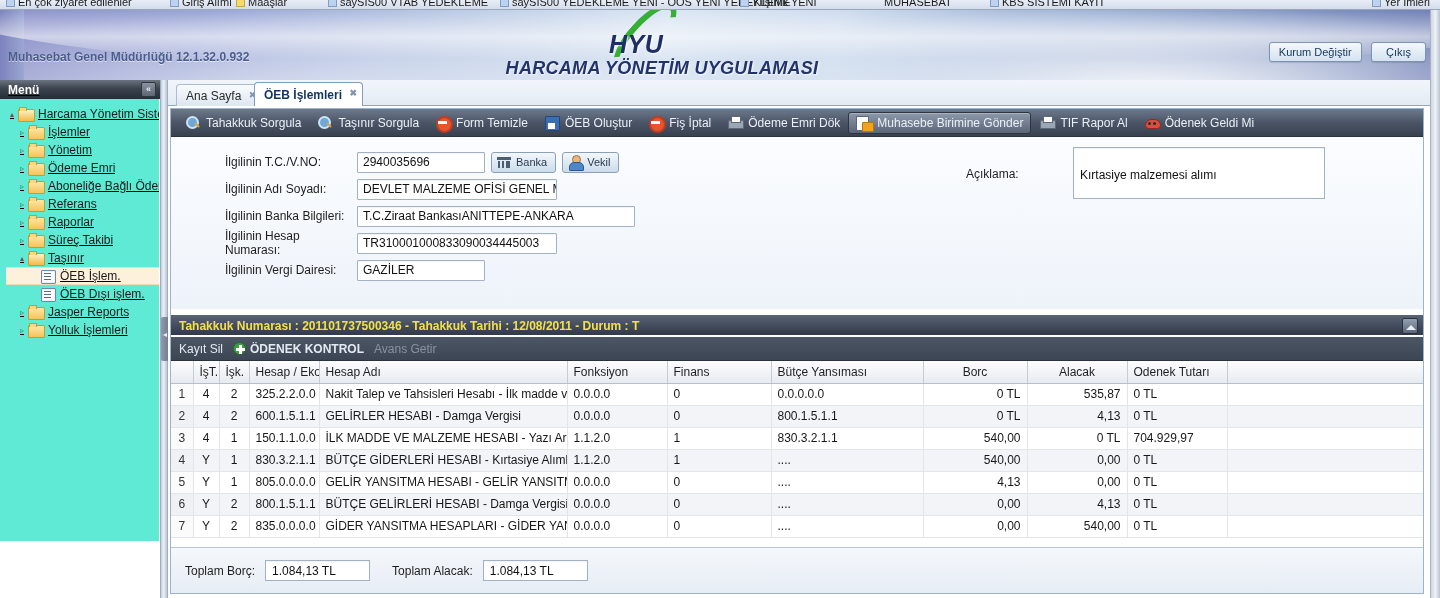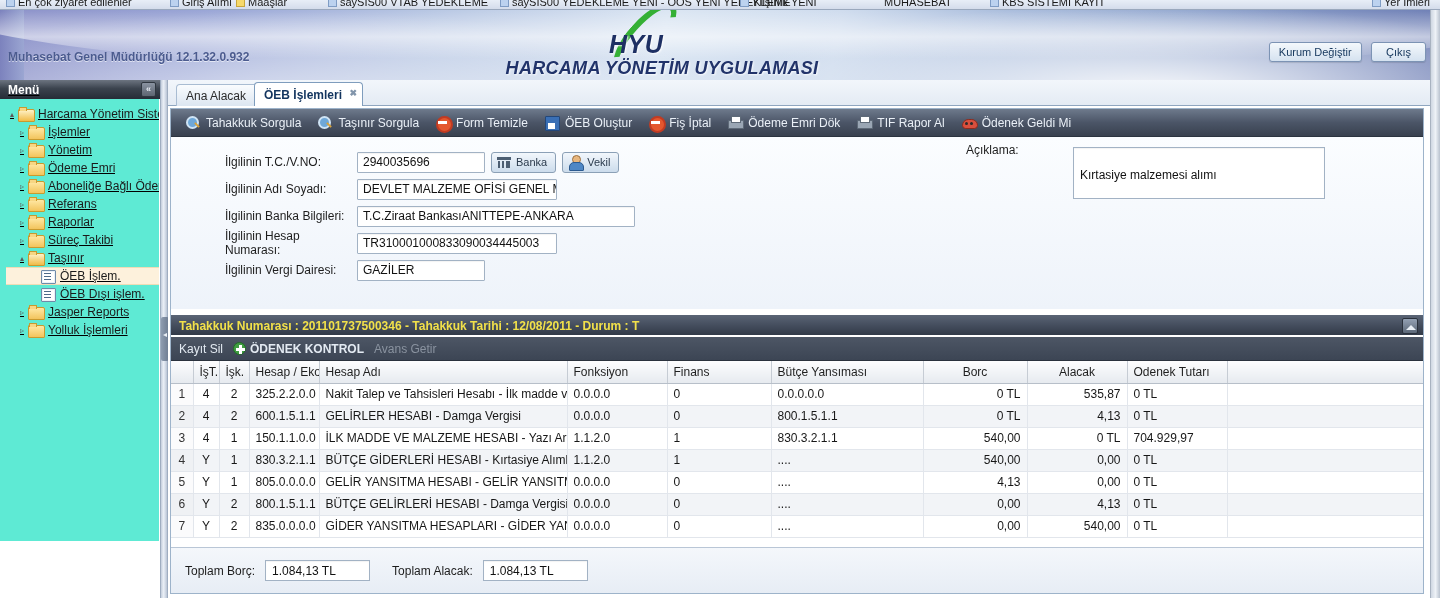"Ana Alacak" span { text: Alacak -> Sayfa }
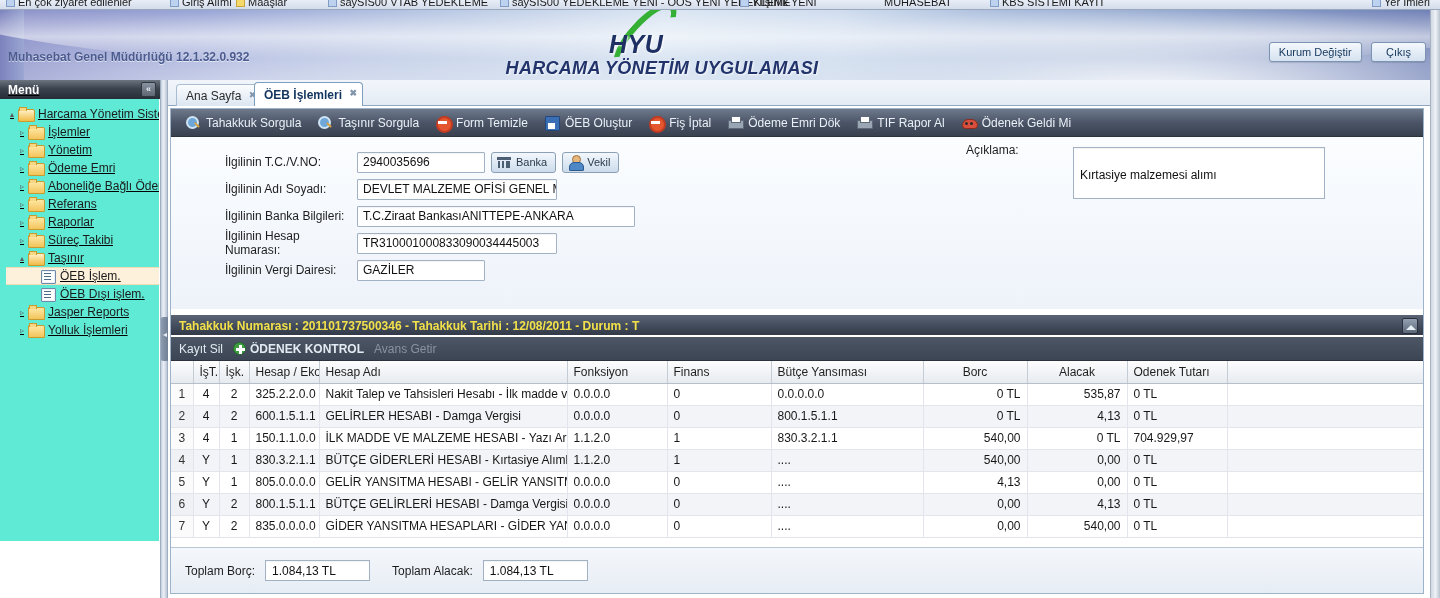"Muhasebe Birimine Gönder" div.tbtn { html: none -> <div> <span></span> <span>Muhasebe Birimine Gönder</span> </div> }
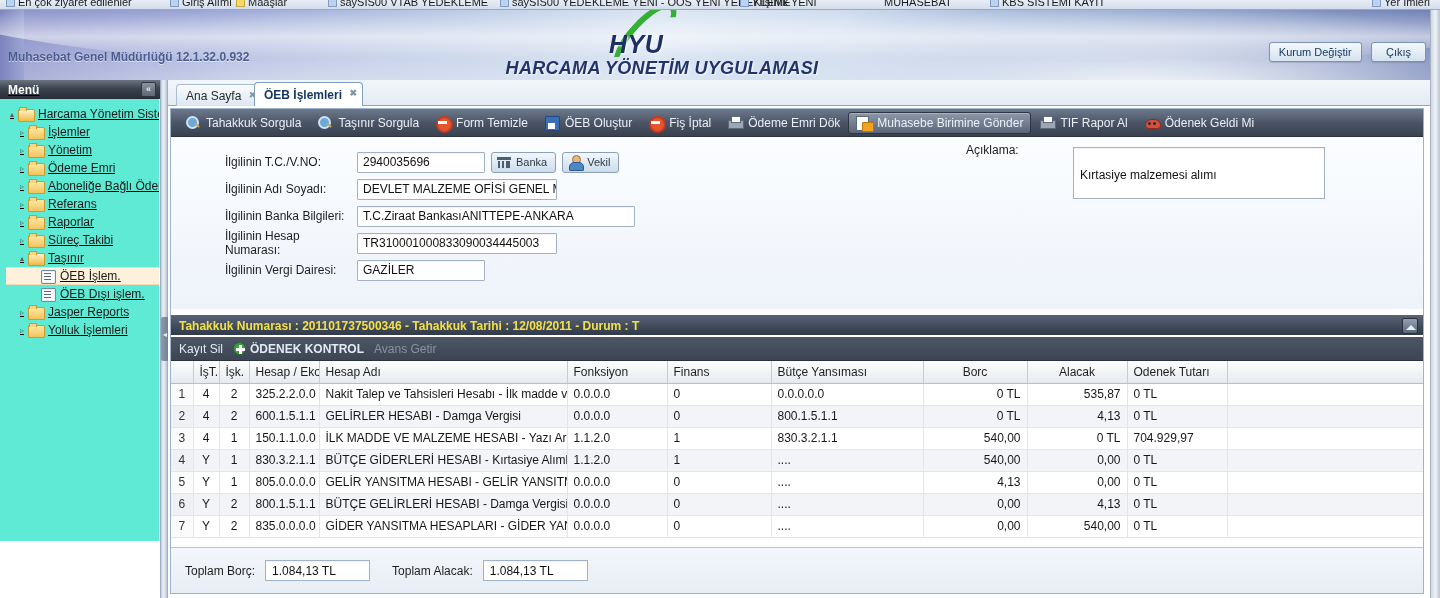"Açıklama:" div.aclabel { top: 6px -> 30px }
